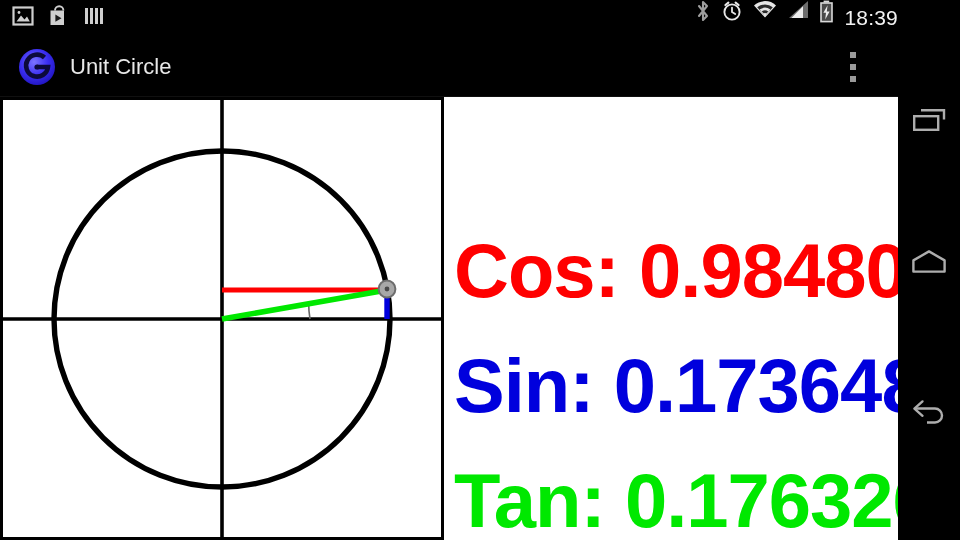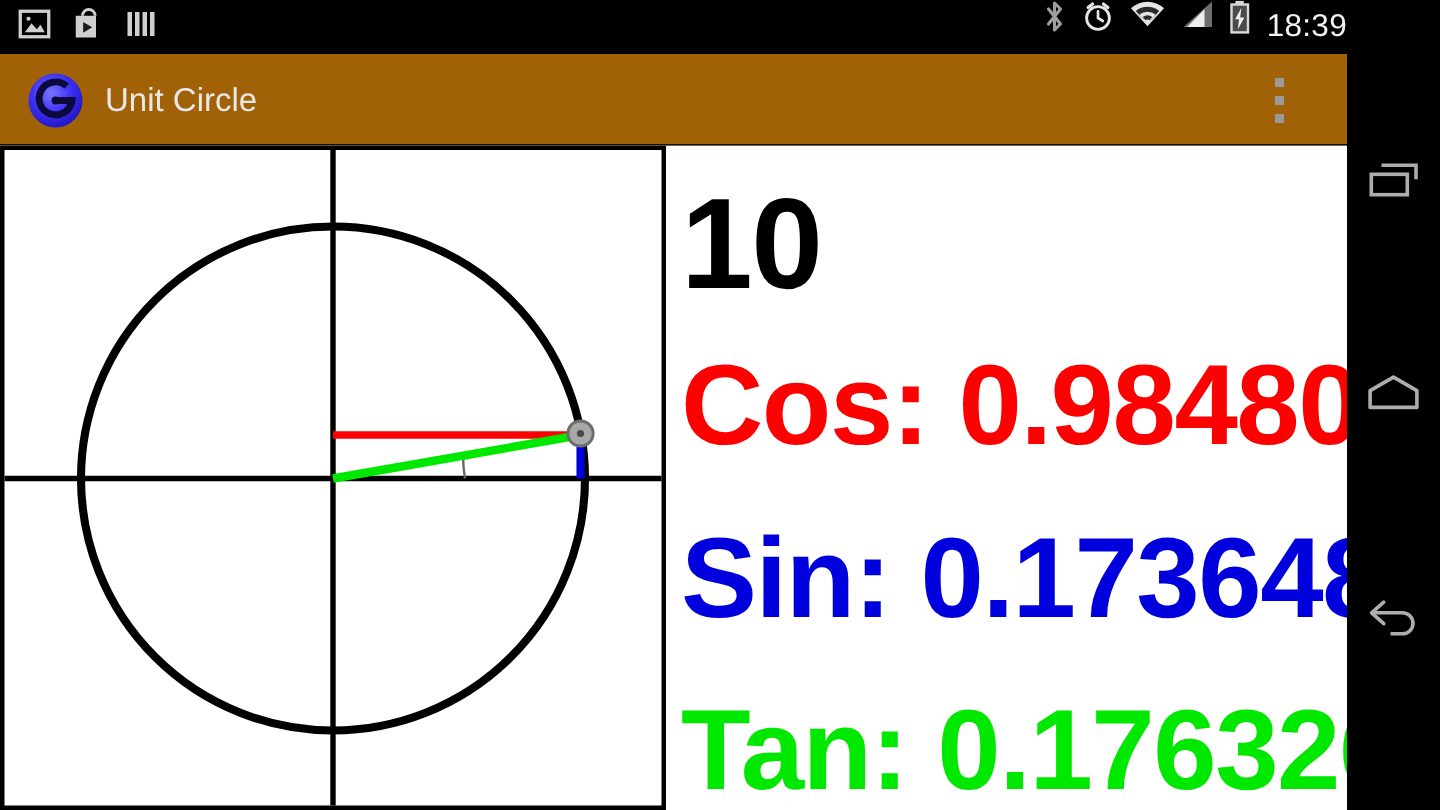"Unit Circle" #action-bar { background: #a16207 -> #000000 }
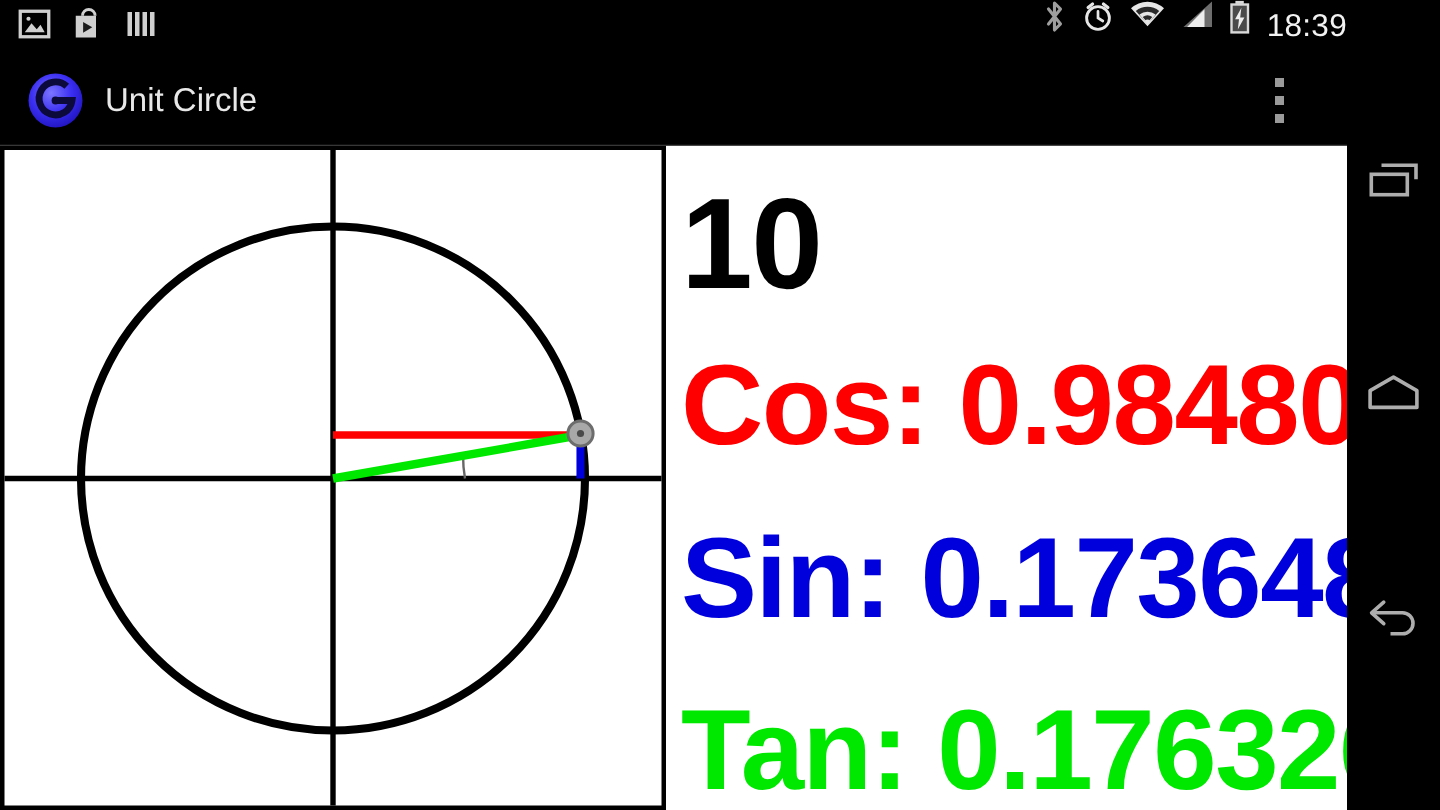"10" div.readout { html: <div>10</div> -> none }
